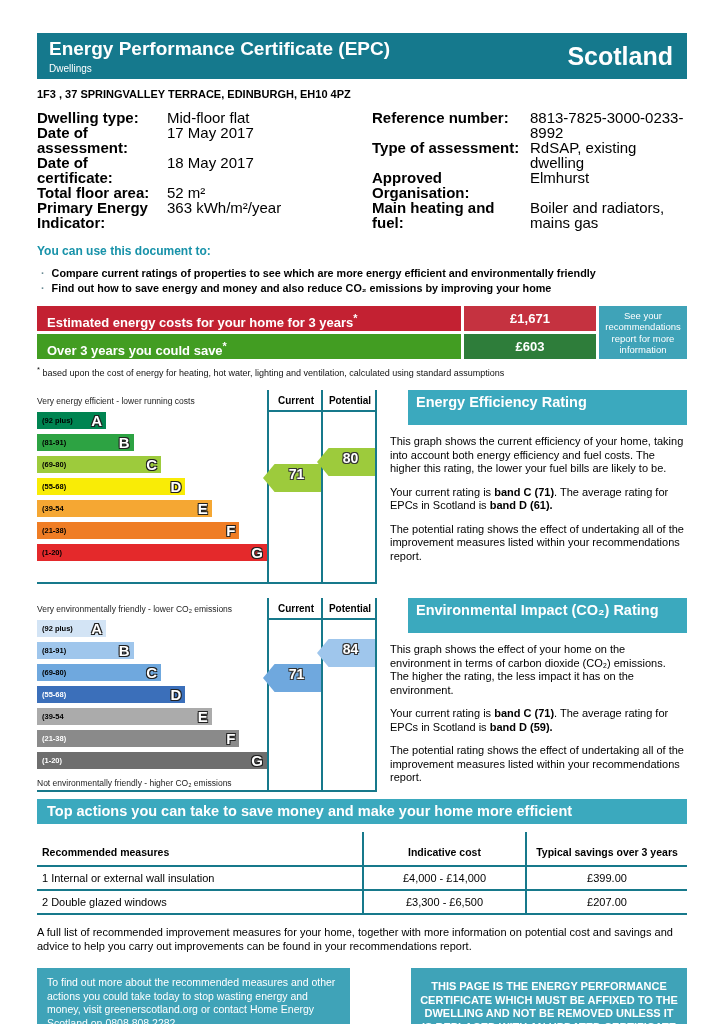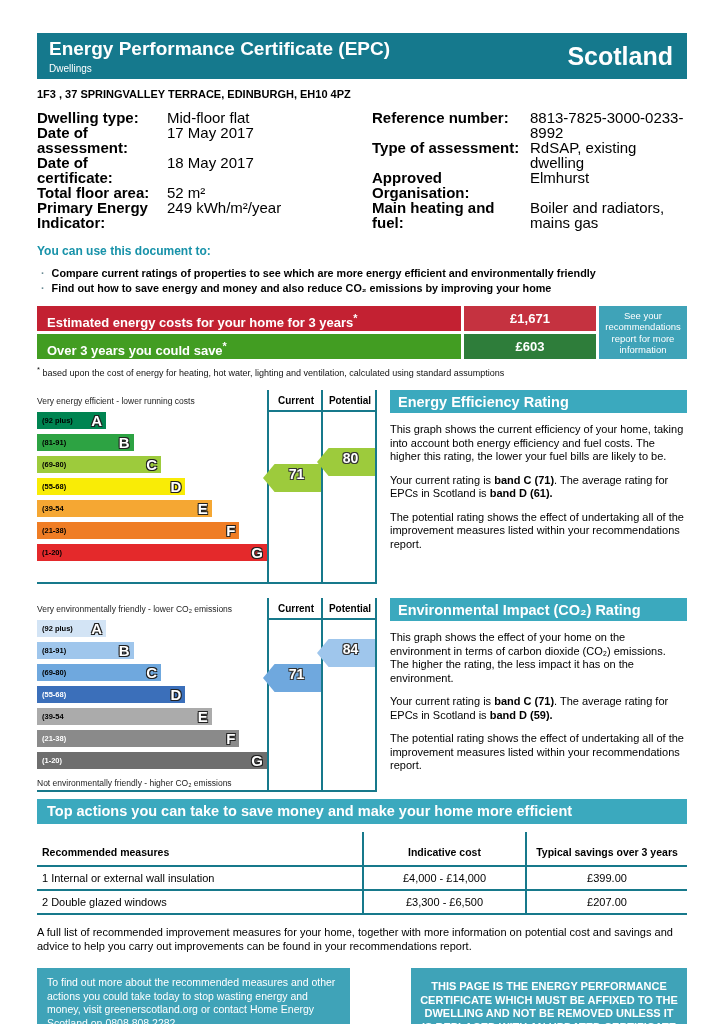"249 kWh/m²/year" span.val { text: 249 -> 363 }
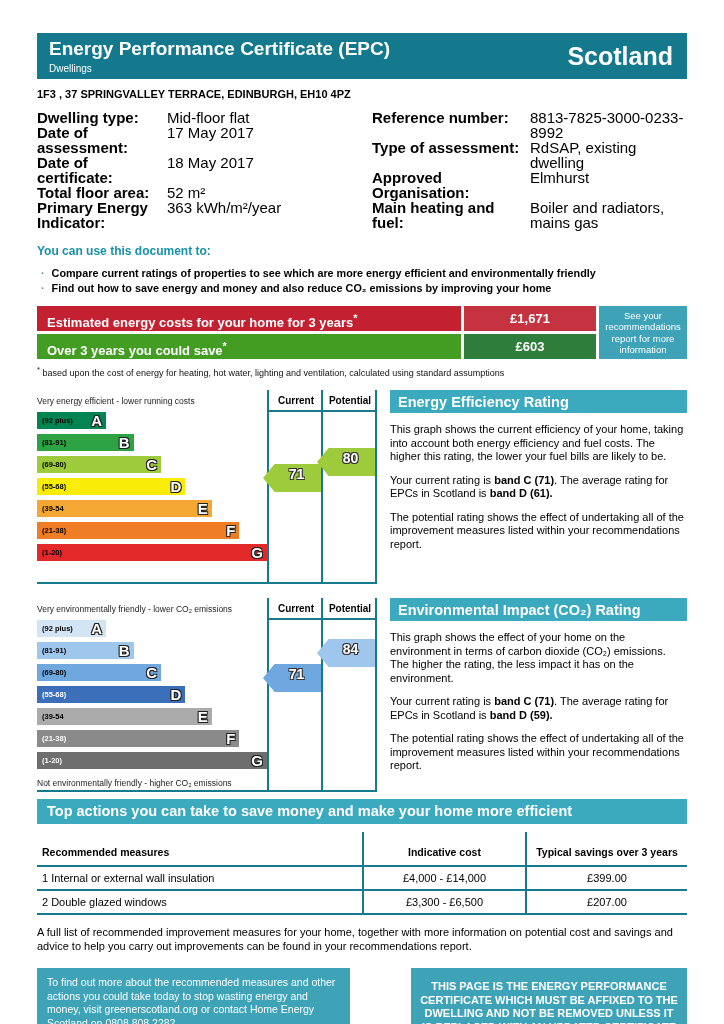"Energy Efficiency Rating" .panel-title { margin-left: none -> 18px; padding: 4px 8px 3px 8px -> 4px 8px 15px 8px }
